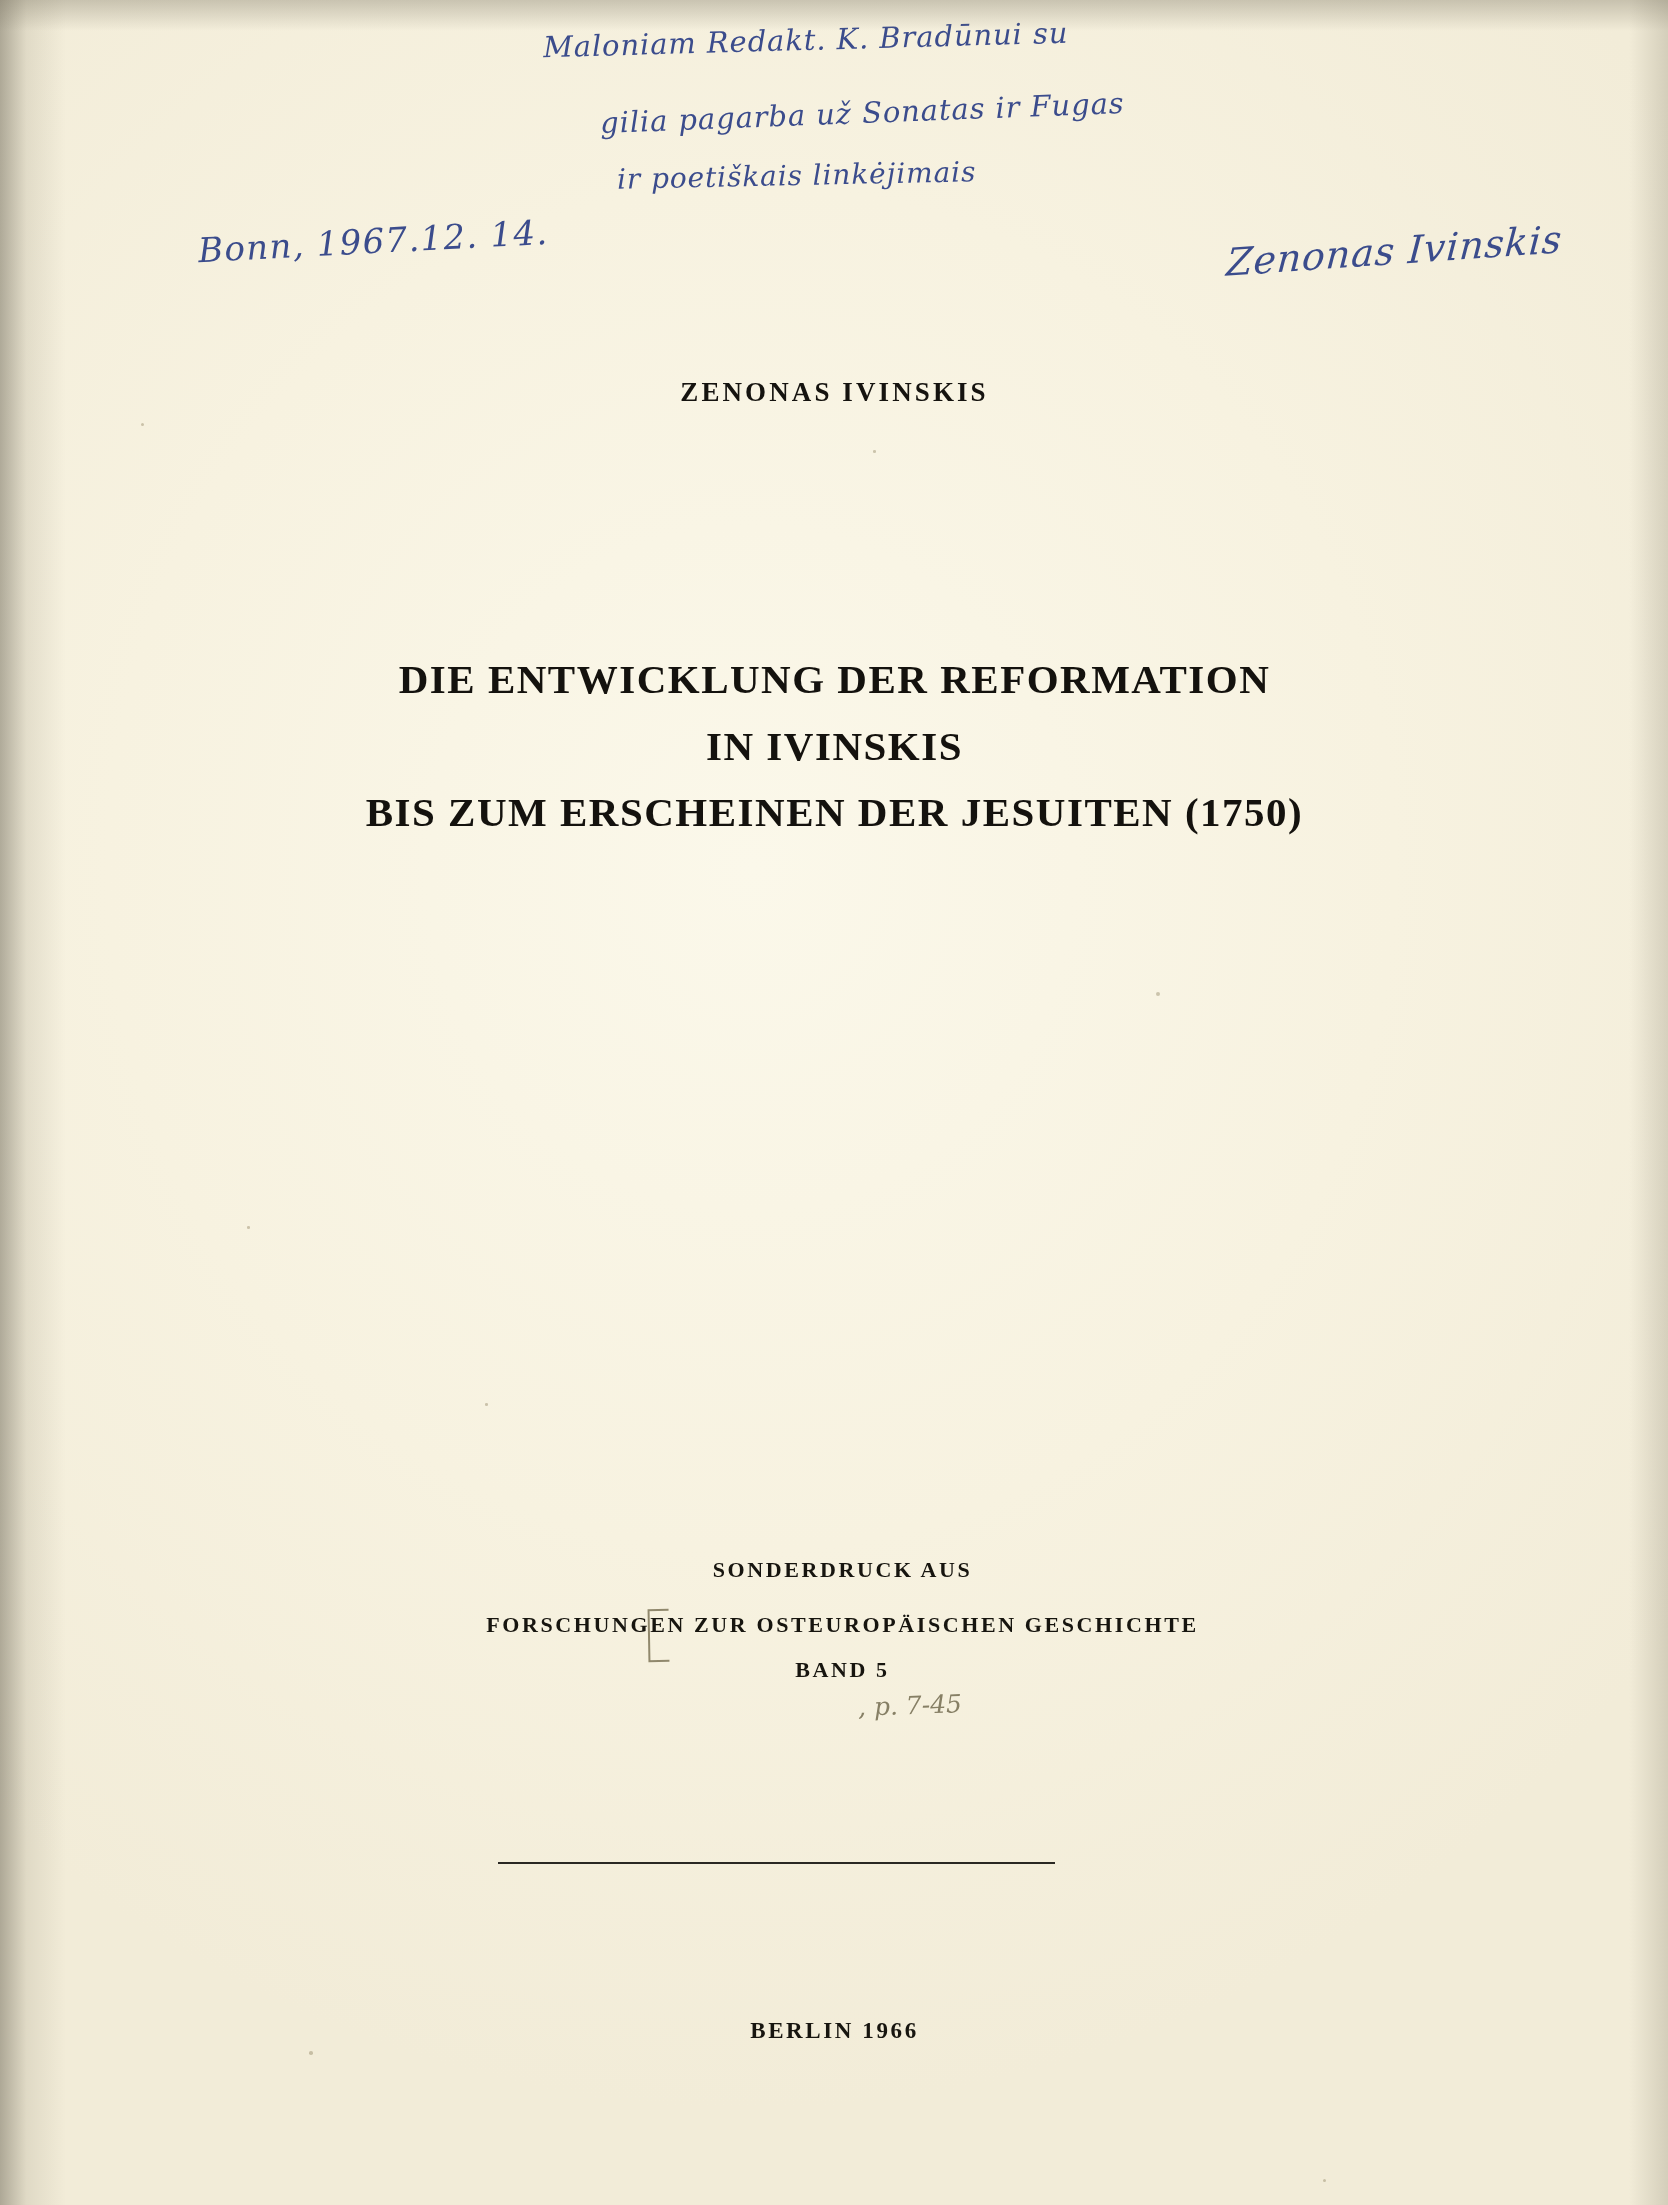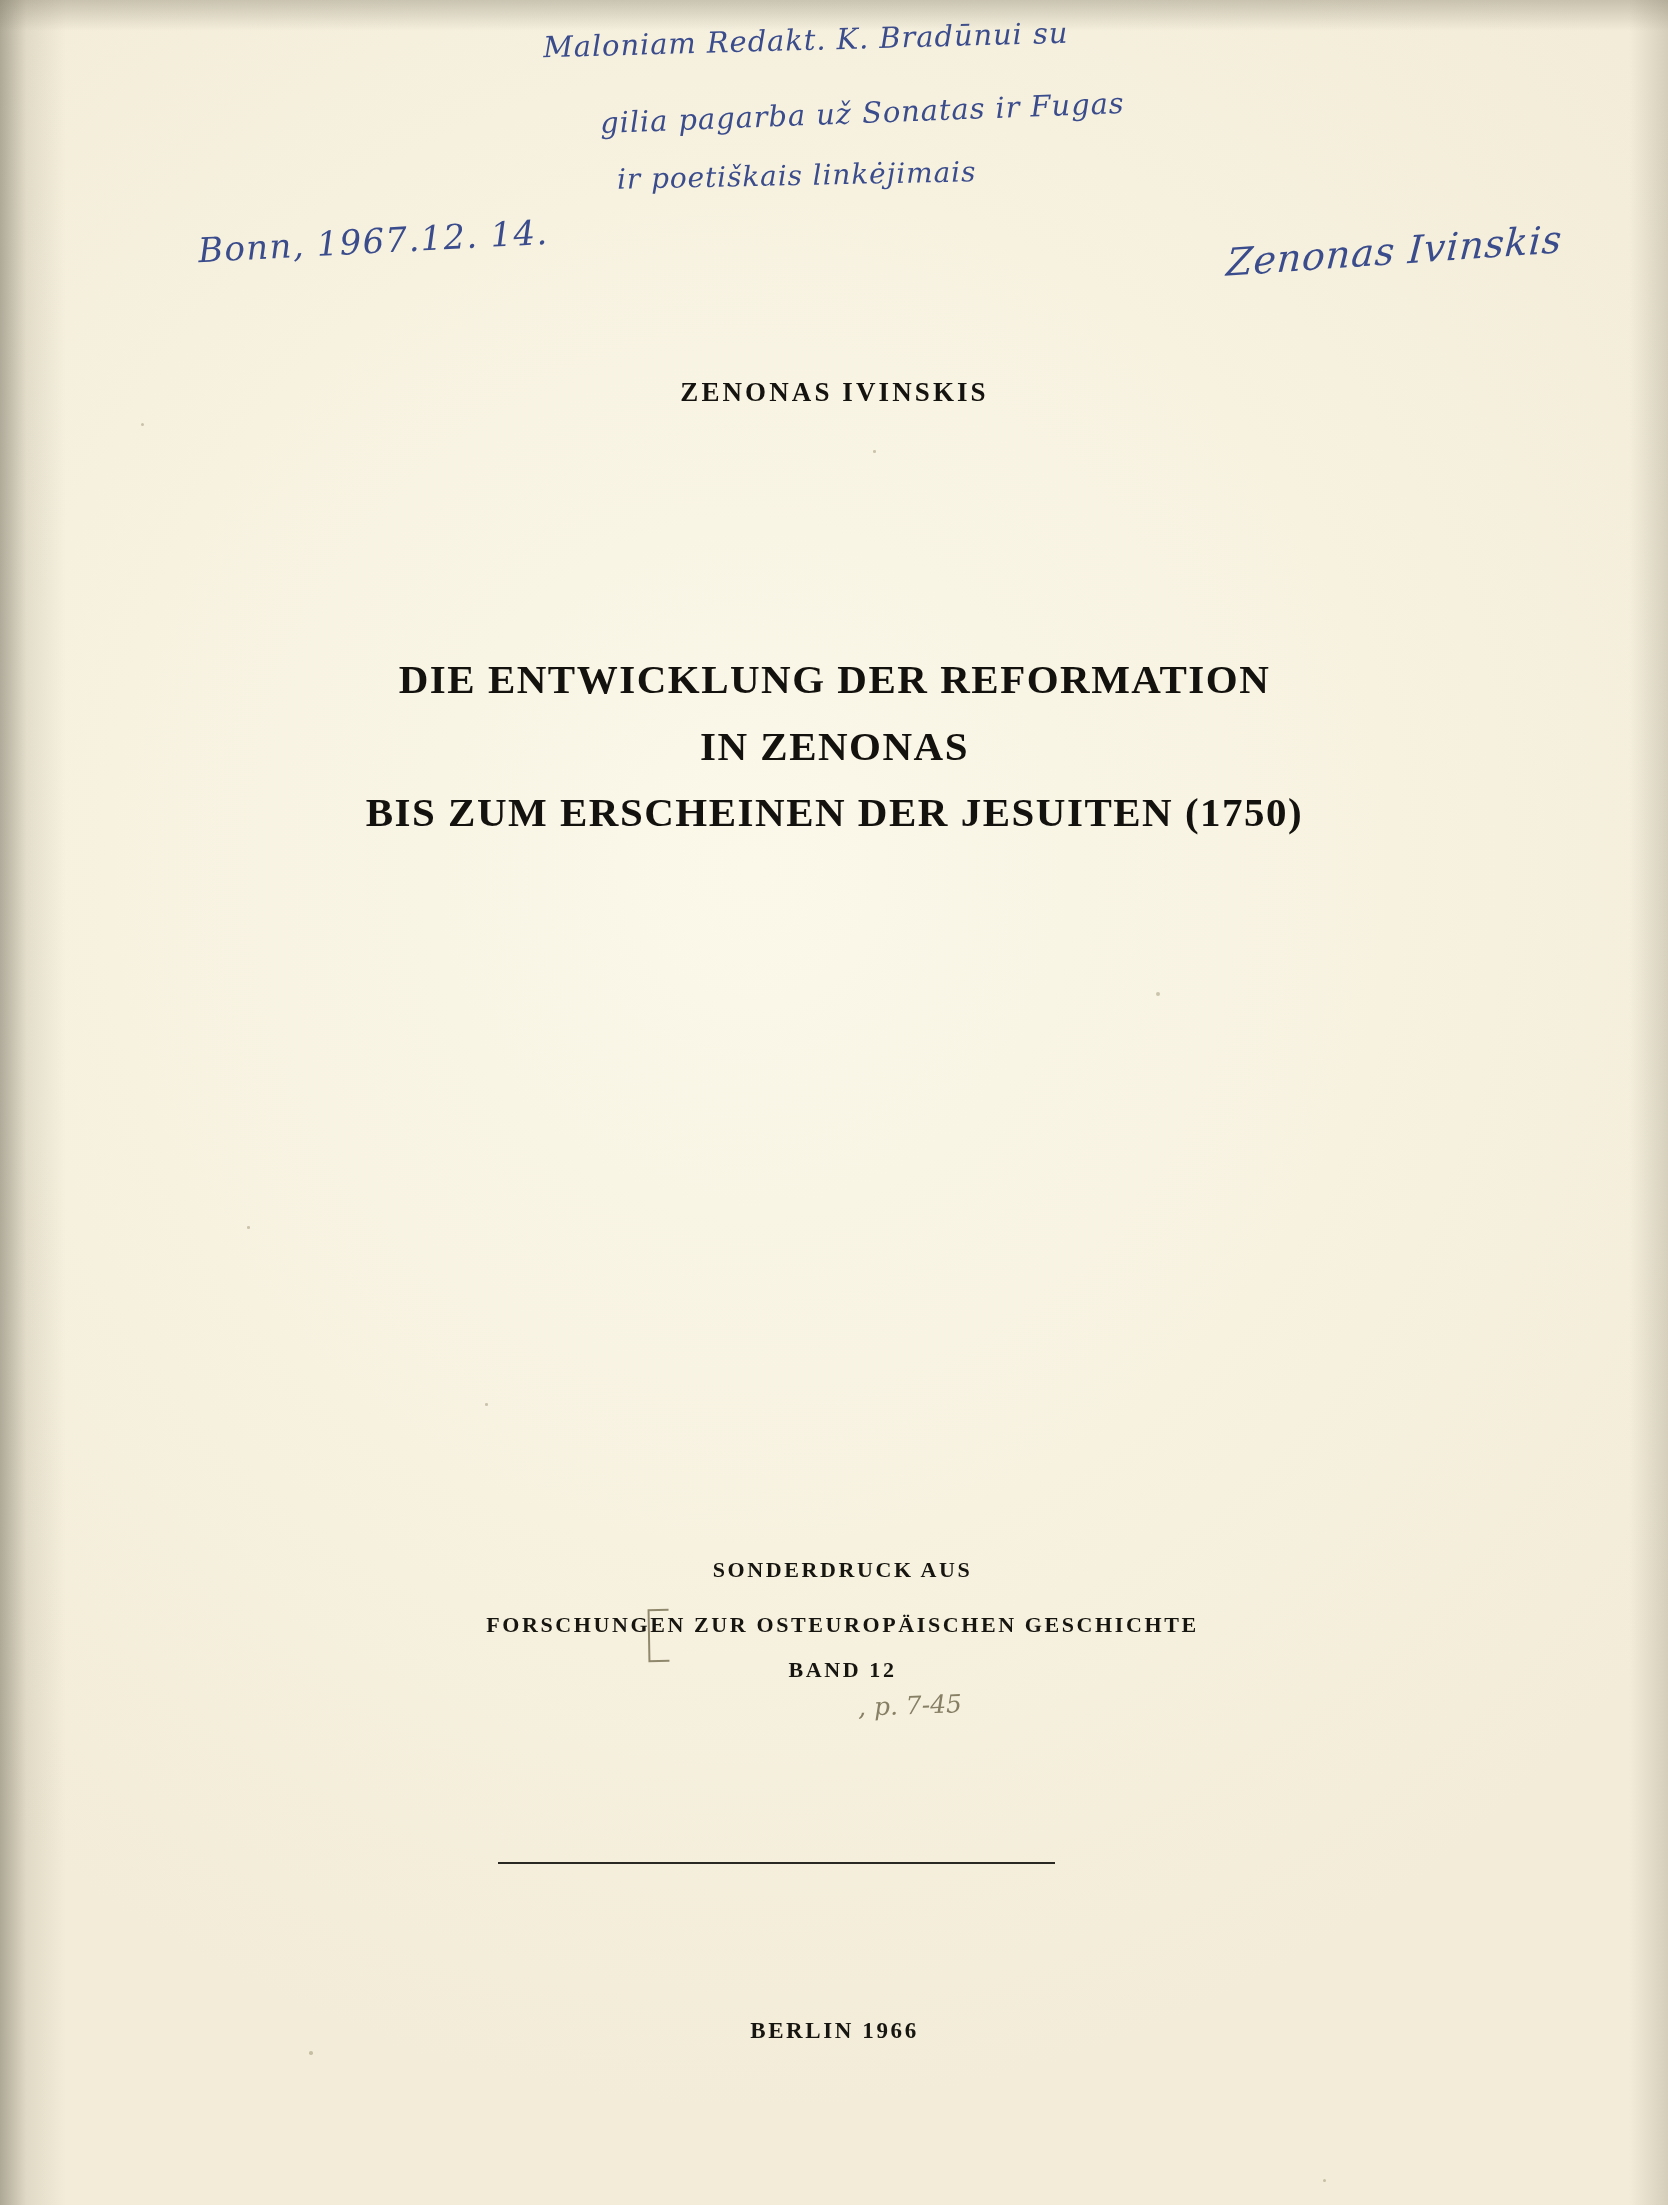"IN ZENONAS" div.title-line { text: ZENONAS -> IVINSKIS }
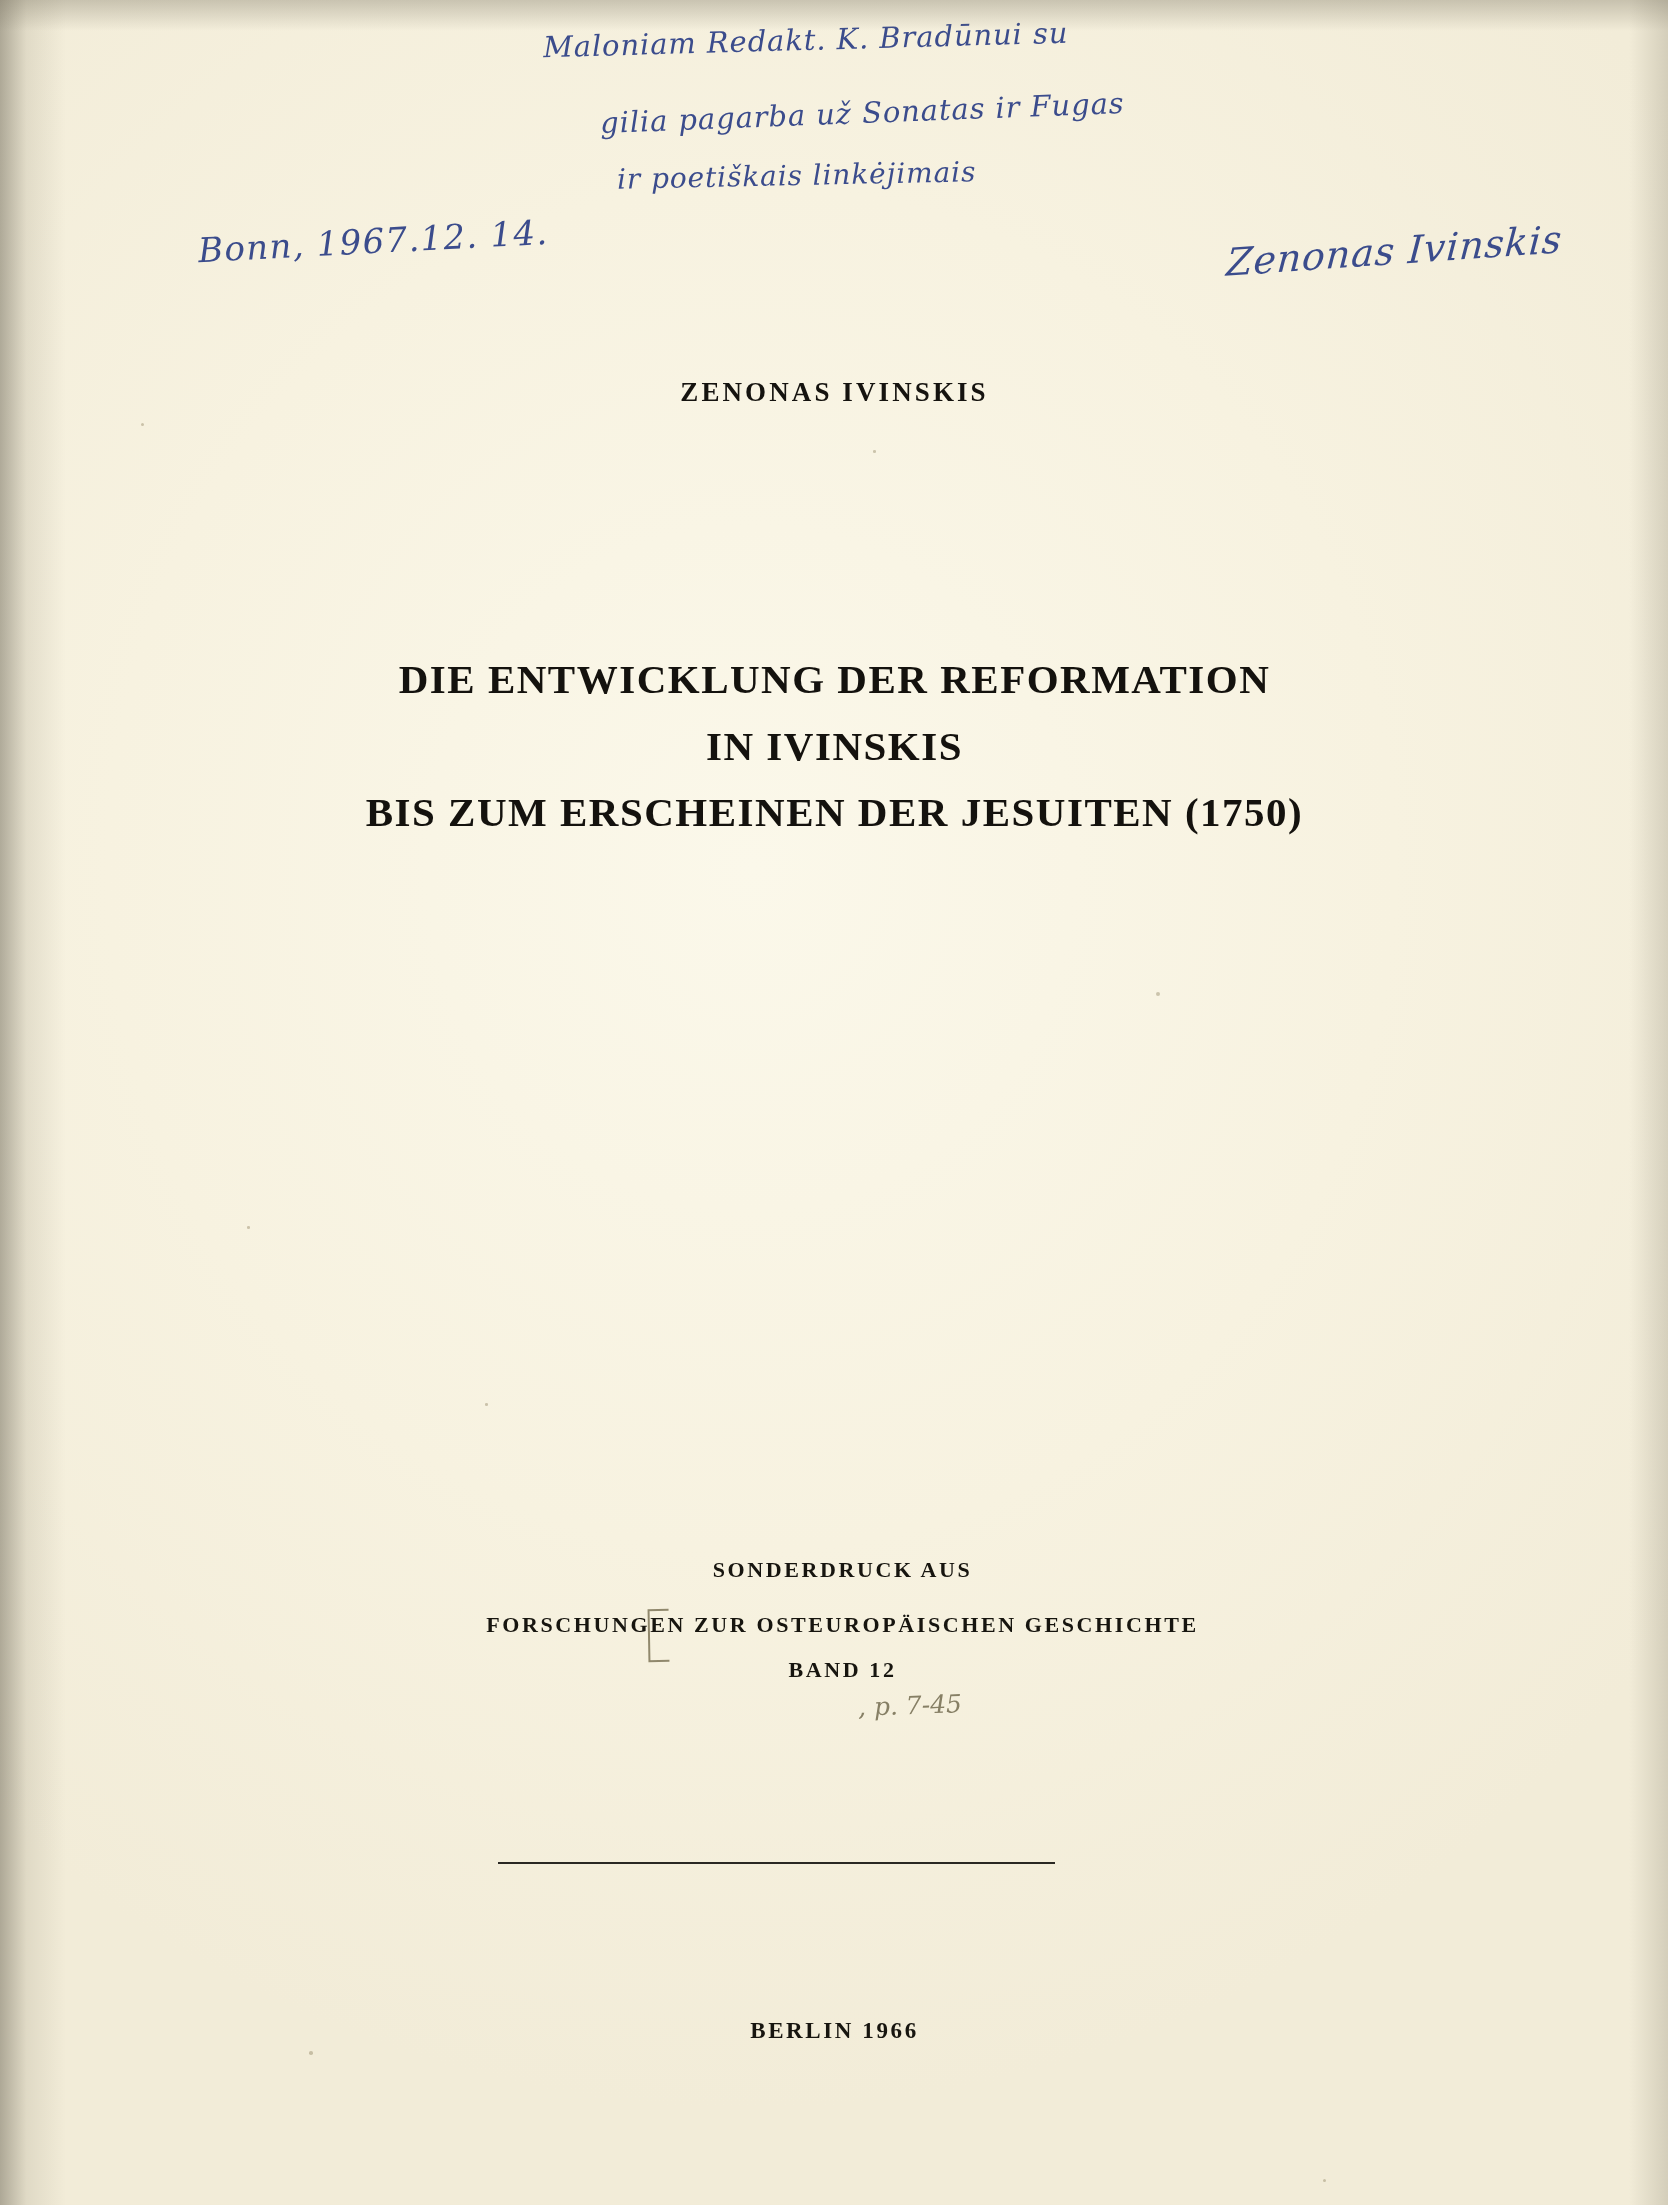"BAND 12" div.series-line-3 { text: 12 -> 5 }
